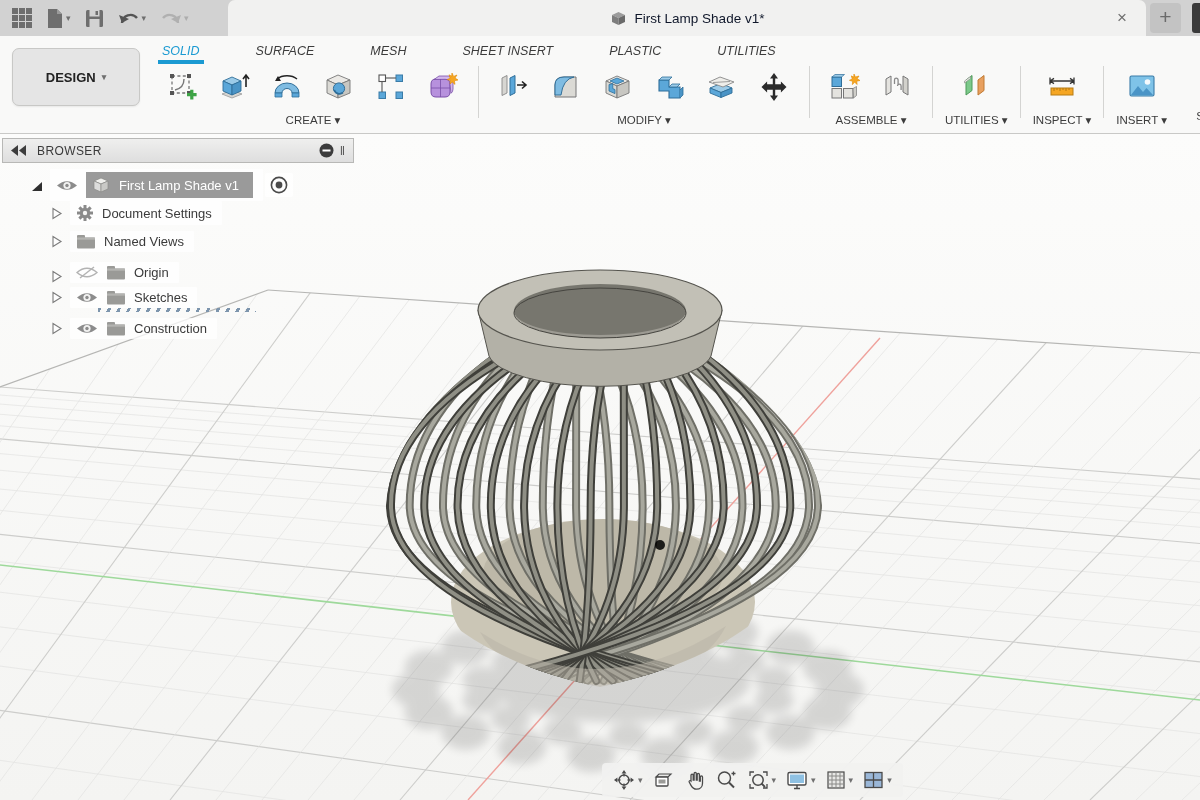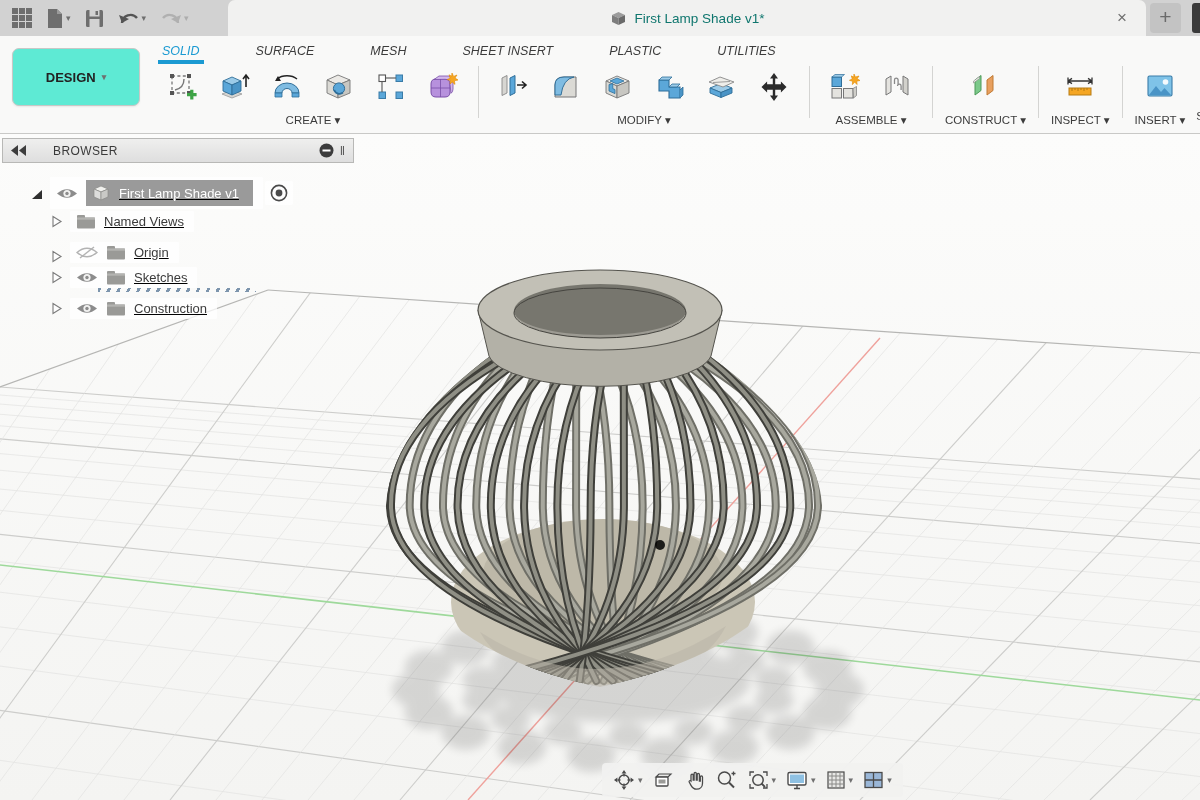"First Lamp Shade v1*" .doc-tab .title { color: #0f766e -> #0f172a }
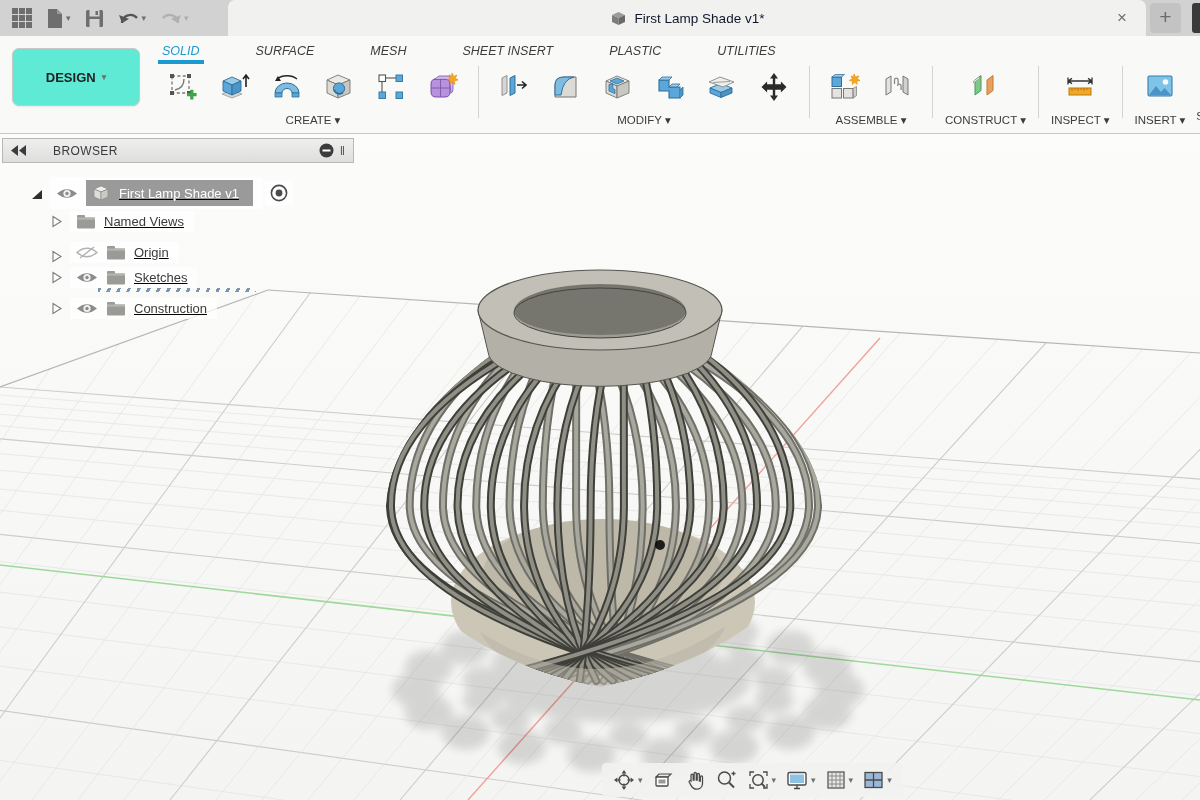"DESIGN" .design-btn { background: #5eead4 -> #e5e5e5 }
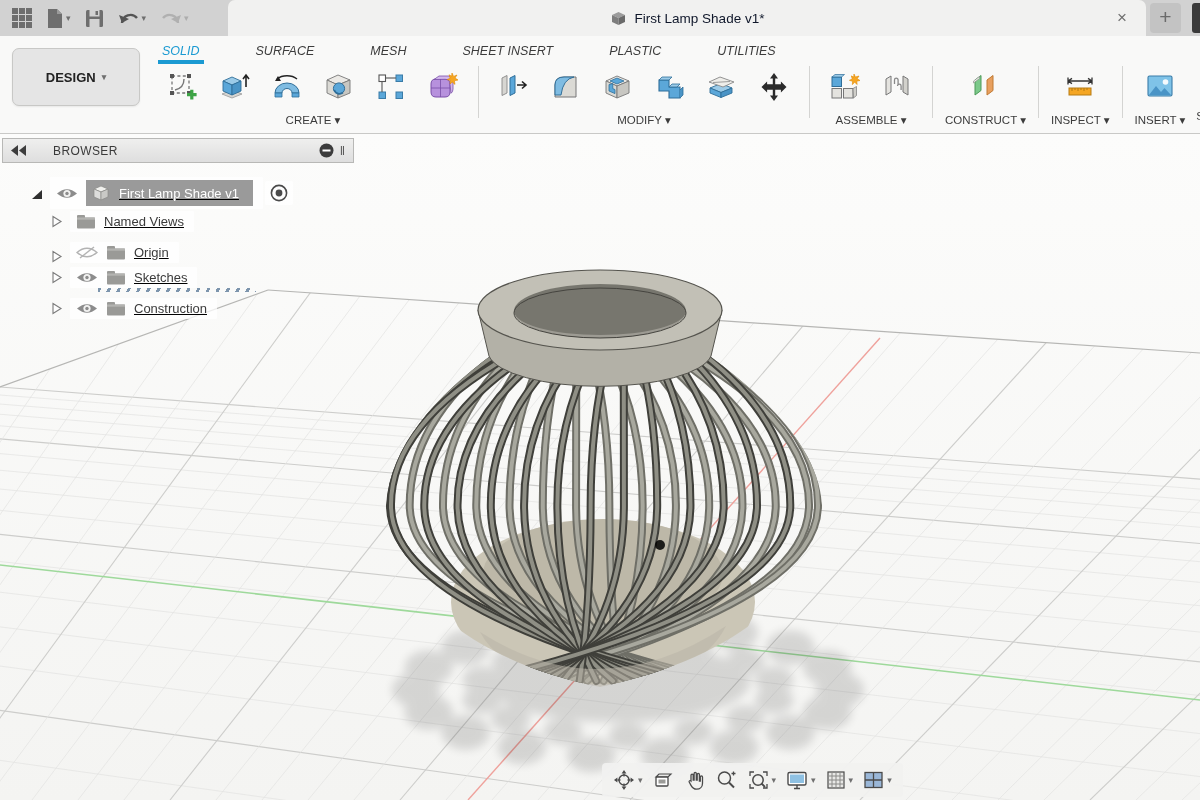"CONSTRUCT ▾" div.glabel { text: CONSTRUCT -> UTILITIES }
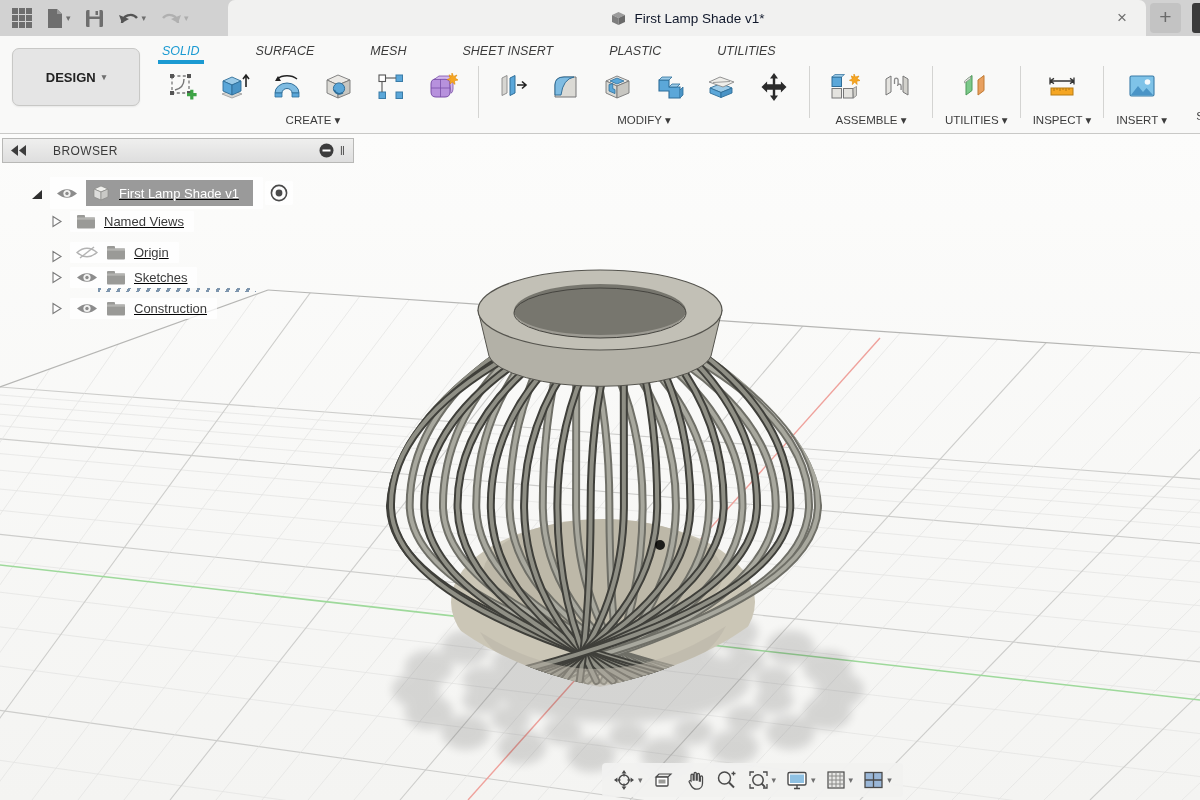"BROWSER" .b-title { margin-left: 26px -> 10px }
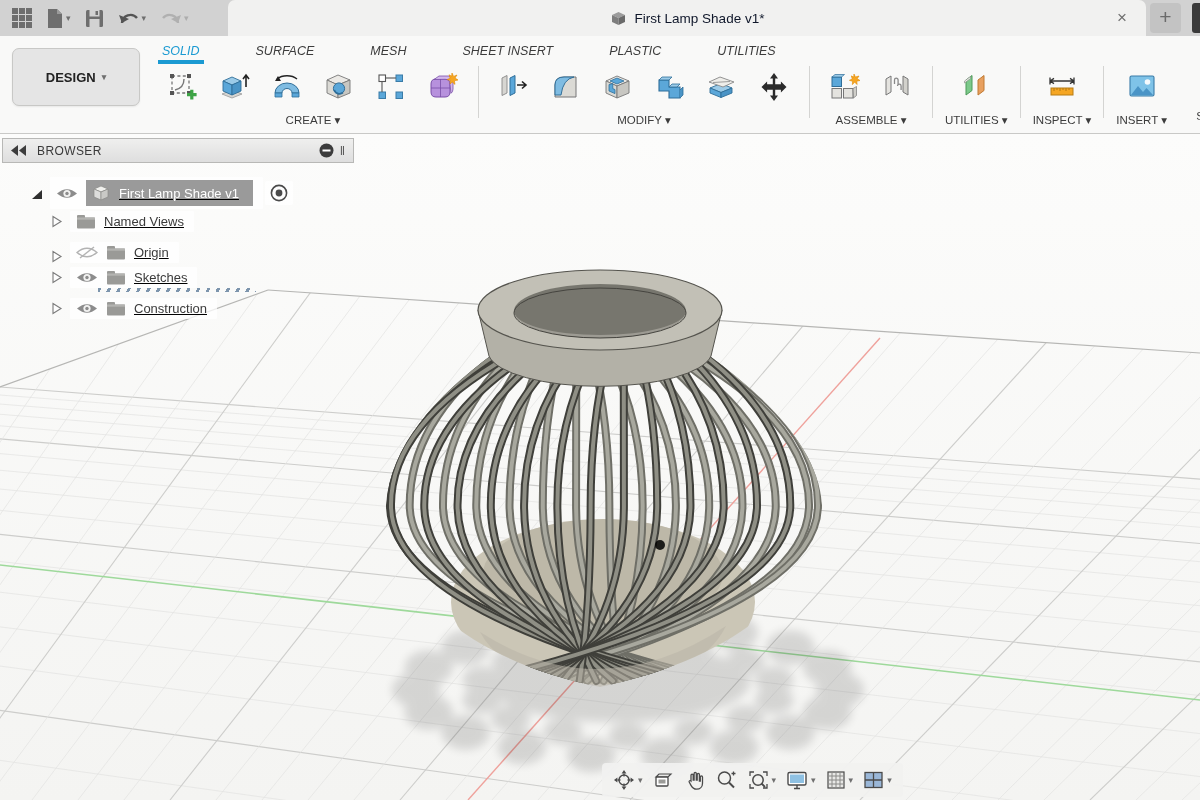"First Lamp Shade v1" .b-tree { padding-top: 16px -> 8px; text-decoration: underline -> none }
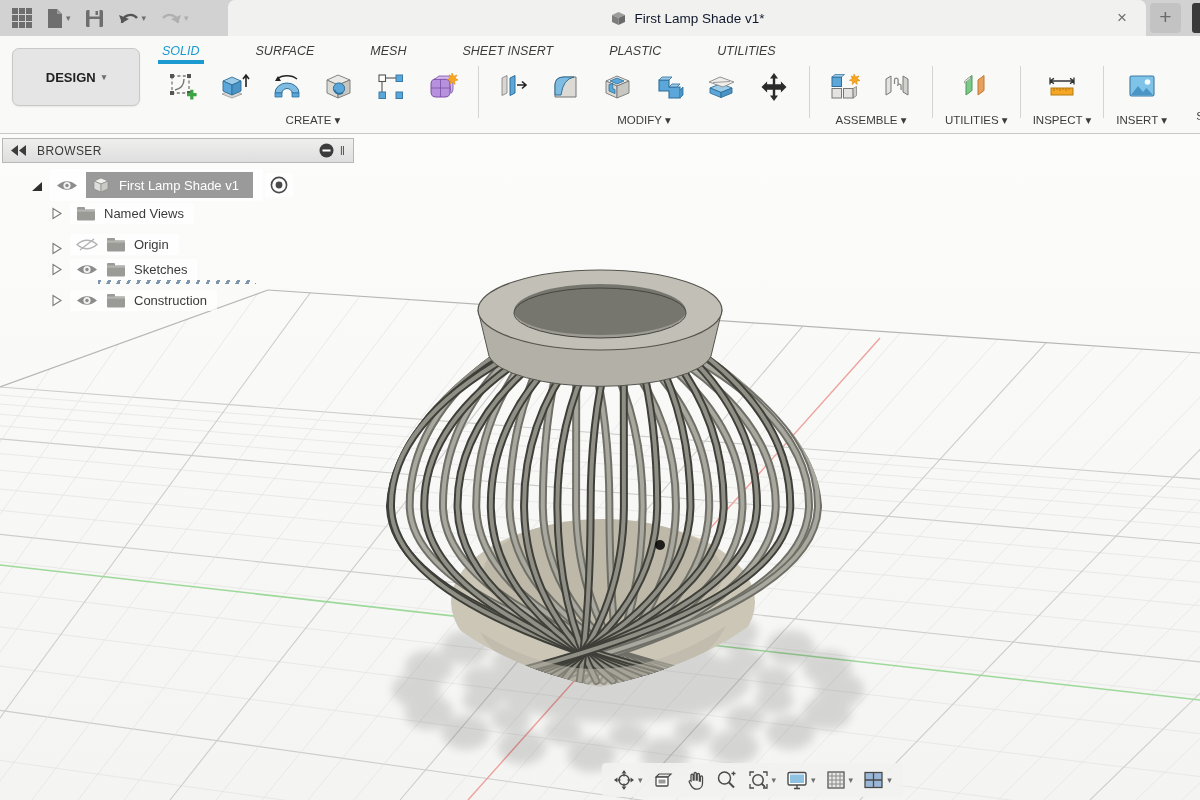"Document Settings" div.b-row { html: none -> <div> <span> <svg> <polygon></polygon> </svg> </span> <div> <span> <svg> <g> <rect></rect> <rect></rect> <rect></rect> <rect></rect> <circle></circle> </g> <circle></circle> </svg> </span> <span>Document Settings</span> </div> </div> }
